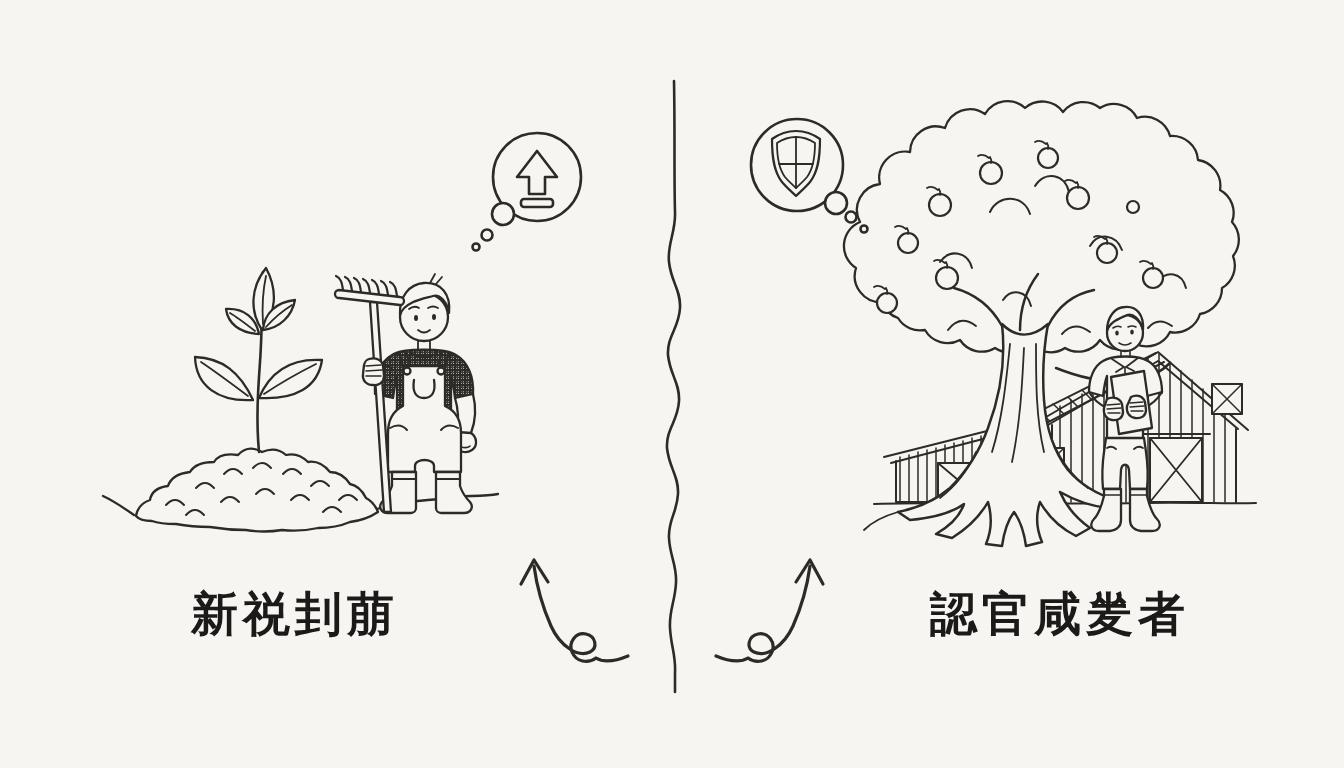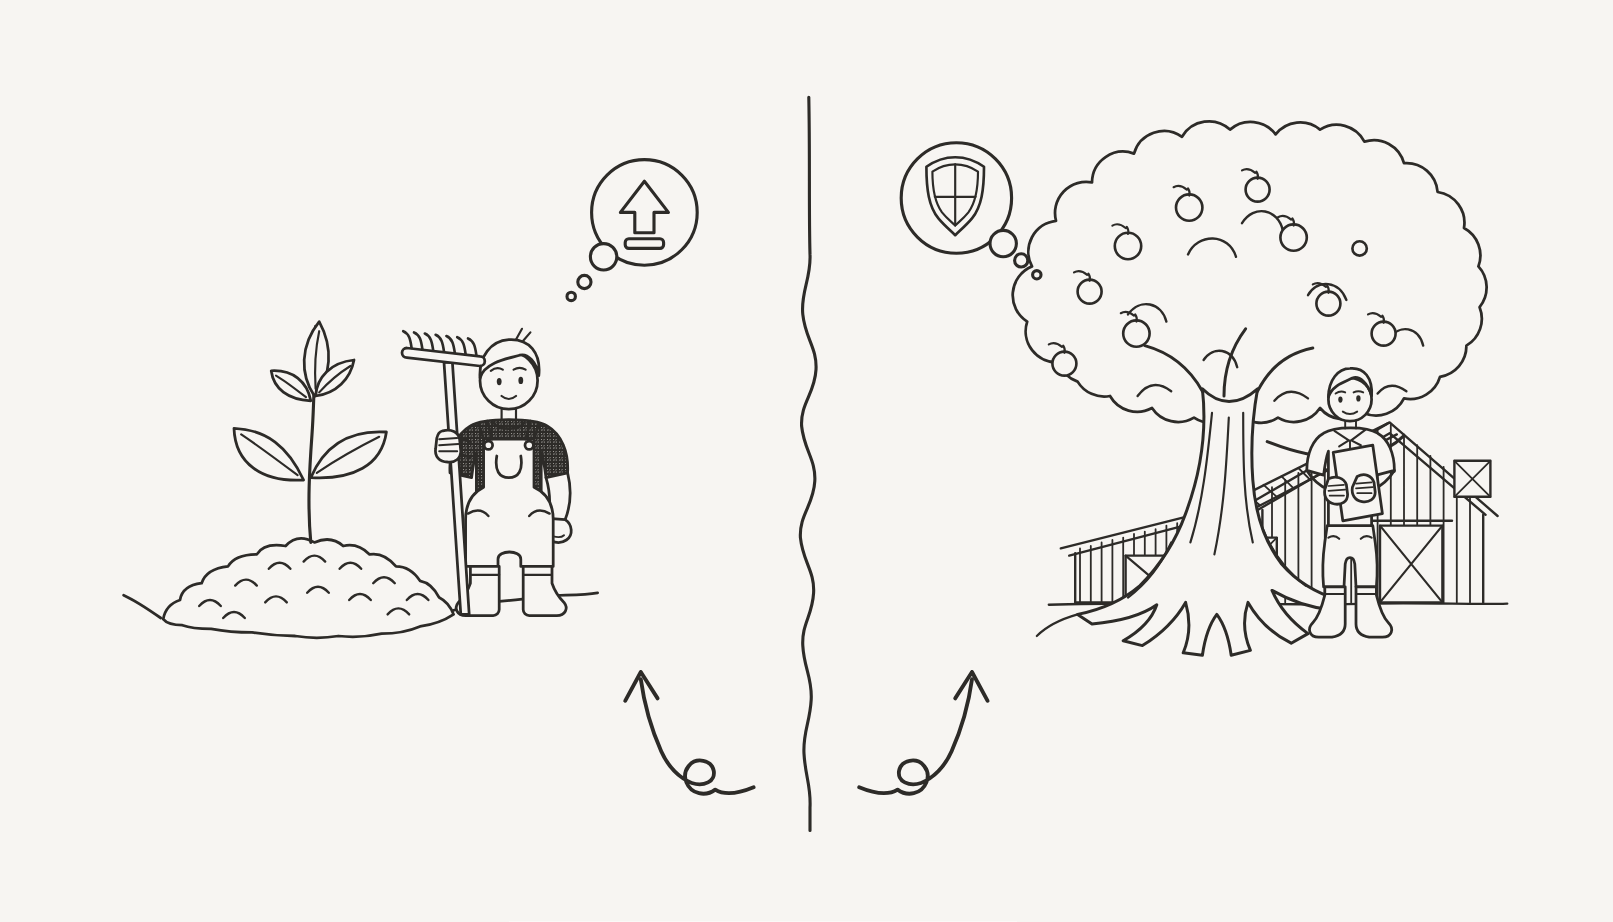"新祱刲萠" div.caption { html: none -> <div>新祱刲萠</div> }
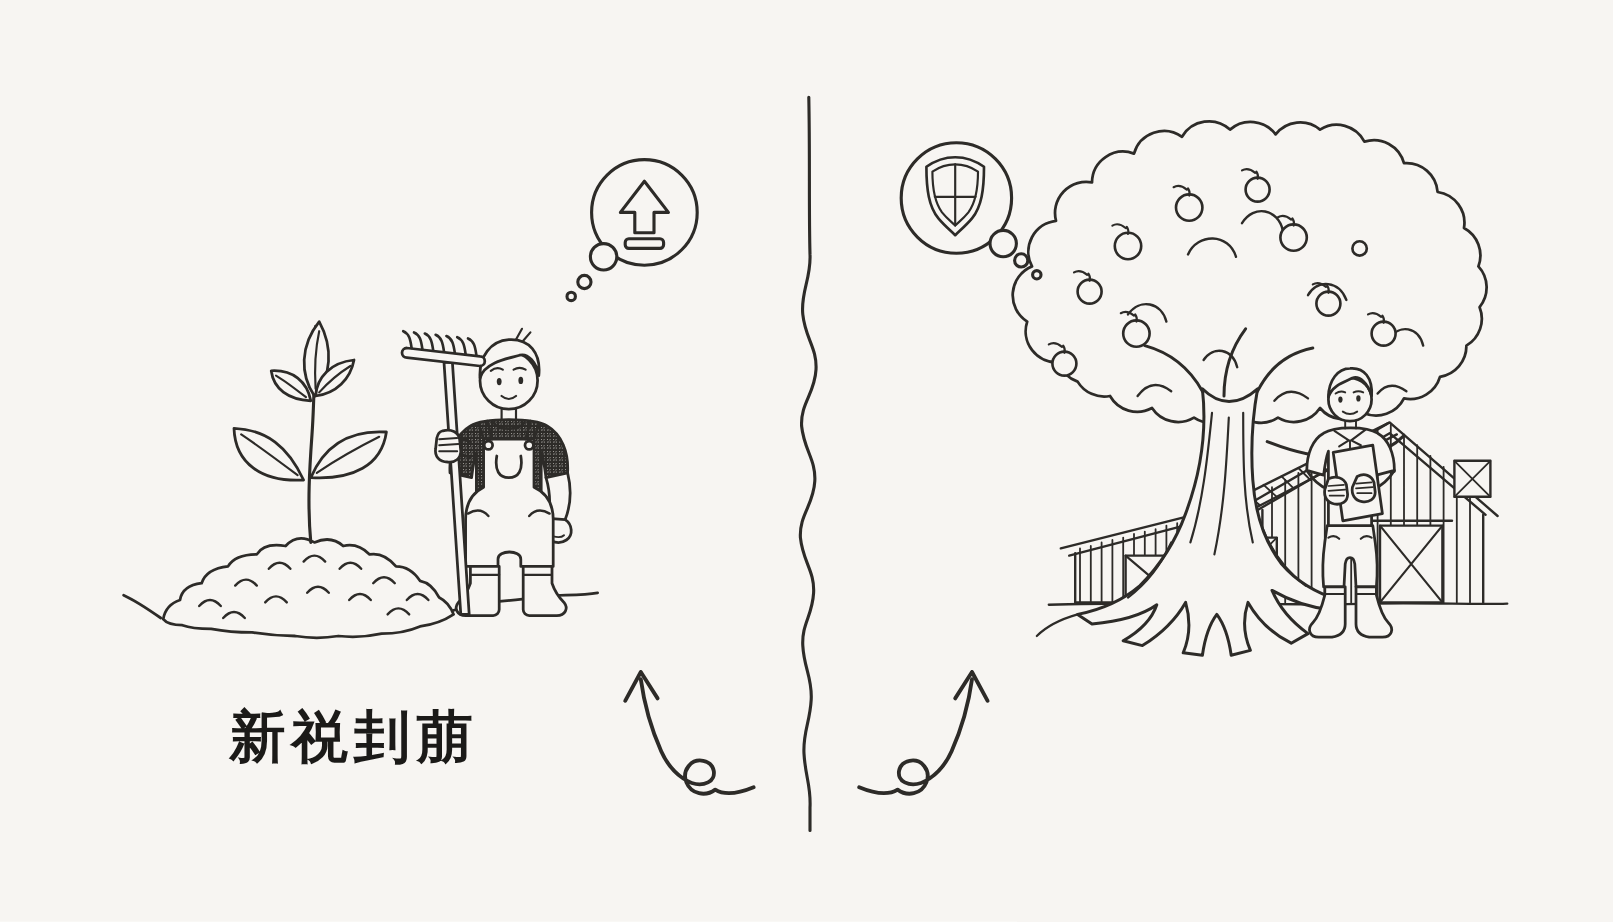"認官咸夎者" div.caption { html: none -> <div>認官咸夎者</div> }
